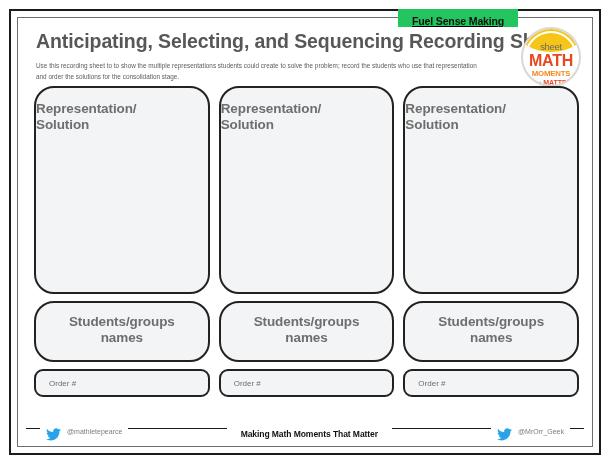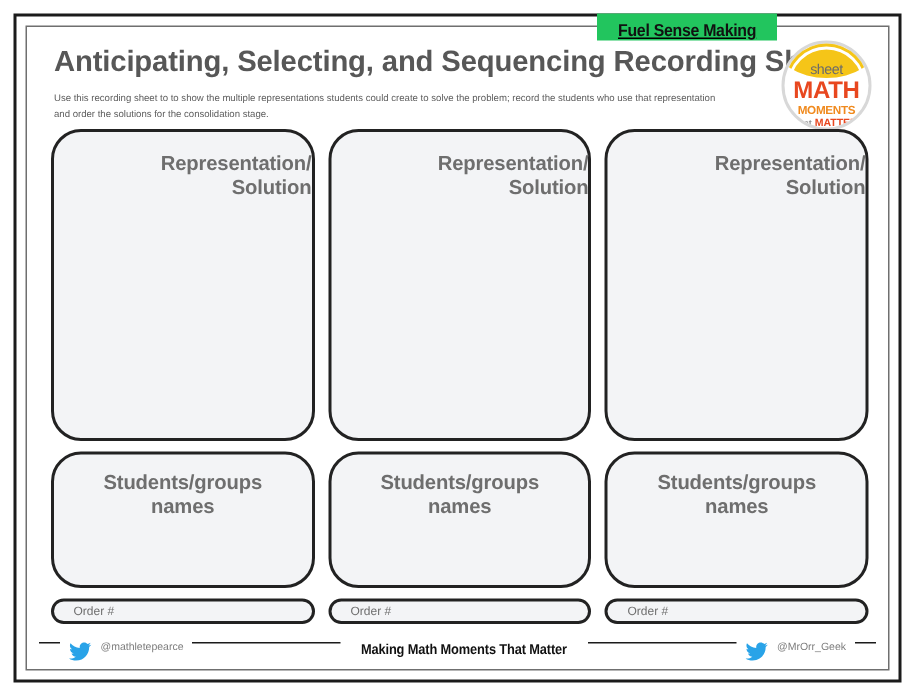"Representation/" .rep-box { text-align: right -> left }
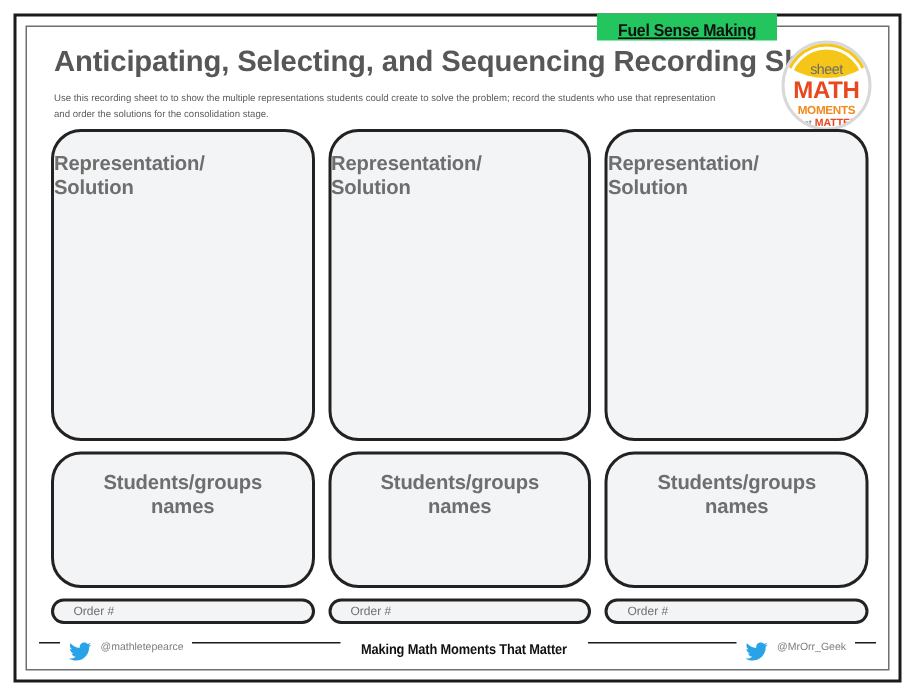"Students/groups" .names-box { height: 91px -> 61px }
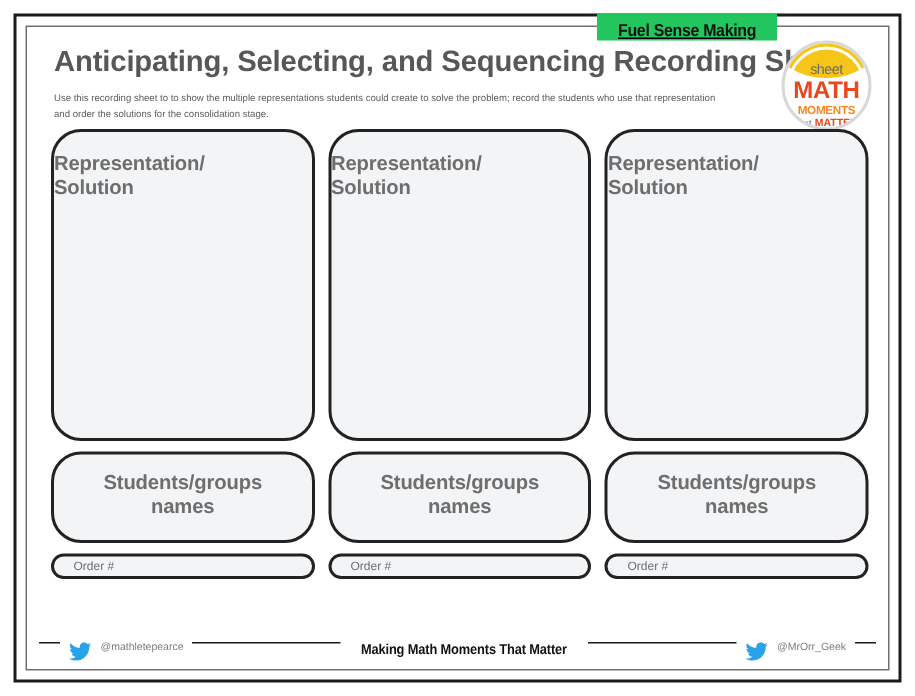"Order #" .order-box { height: 17px -> 28px }
